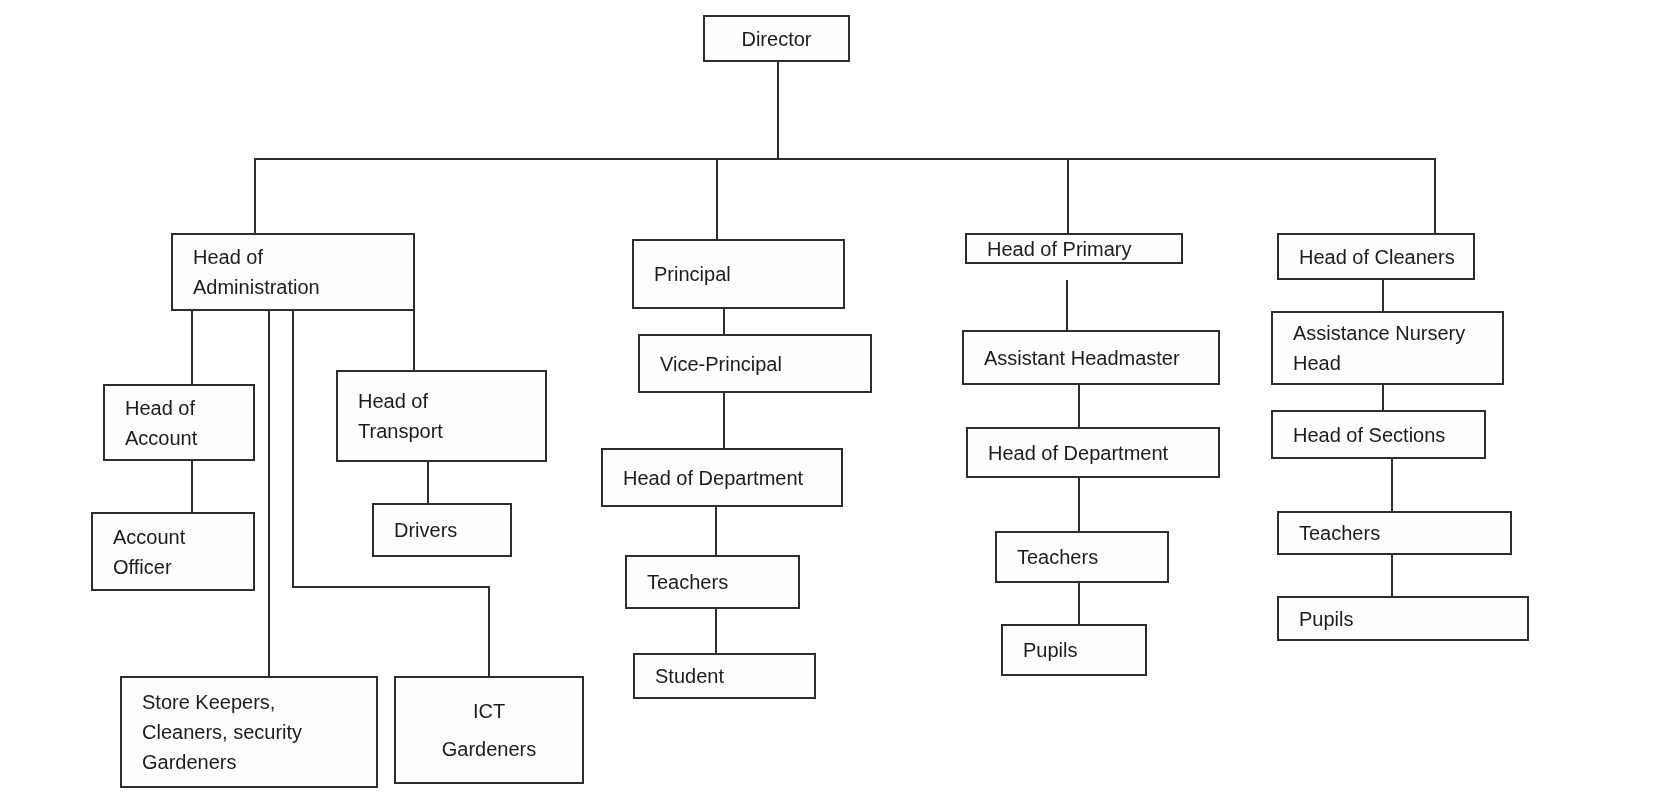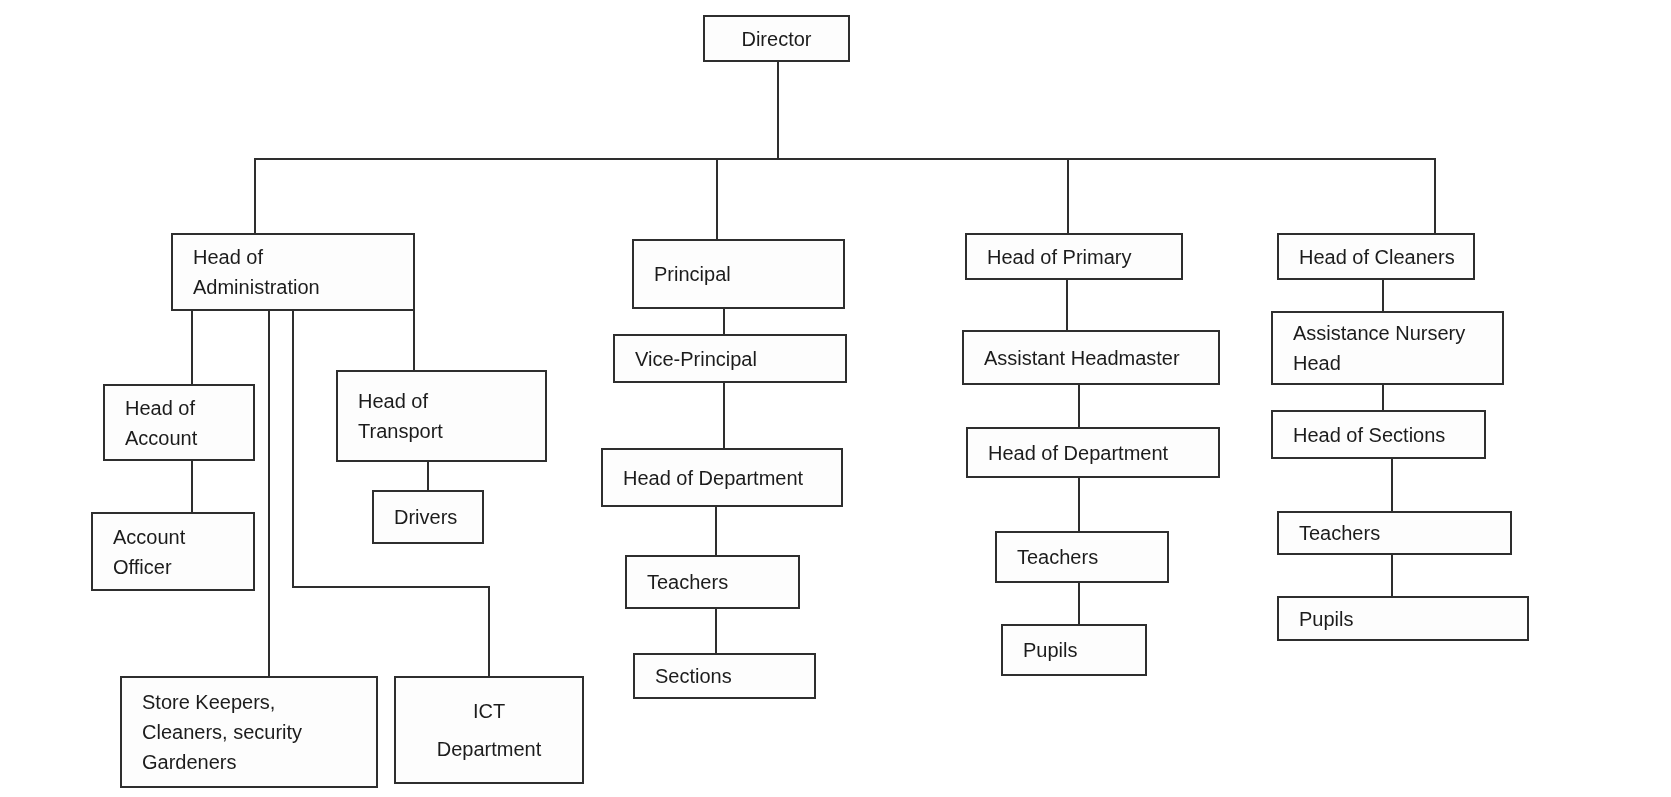"Head of Primary" div.node { height: 47px -> 31px }
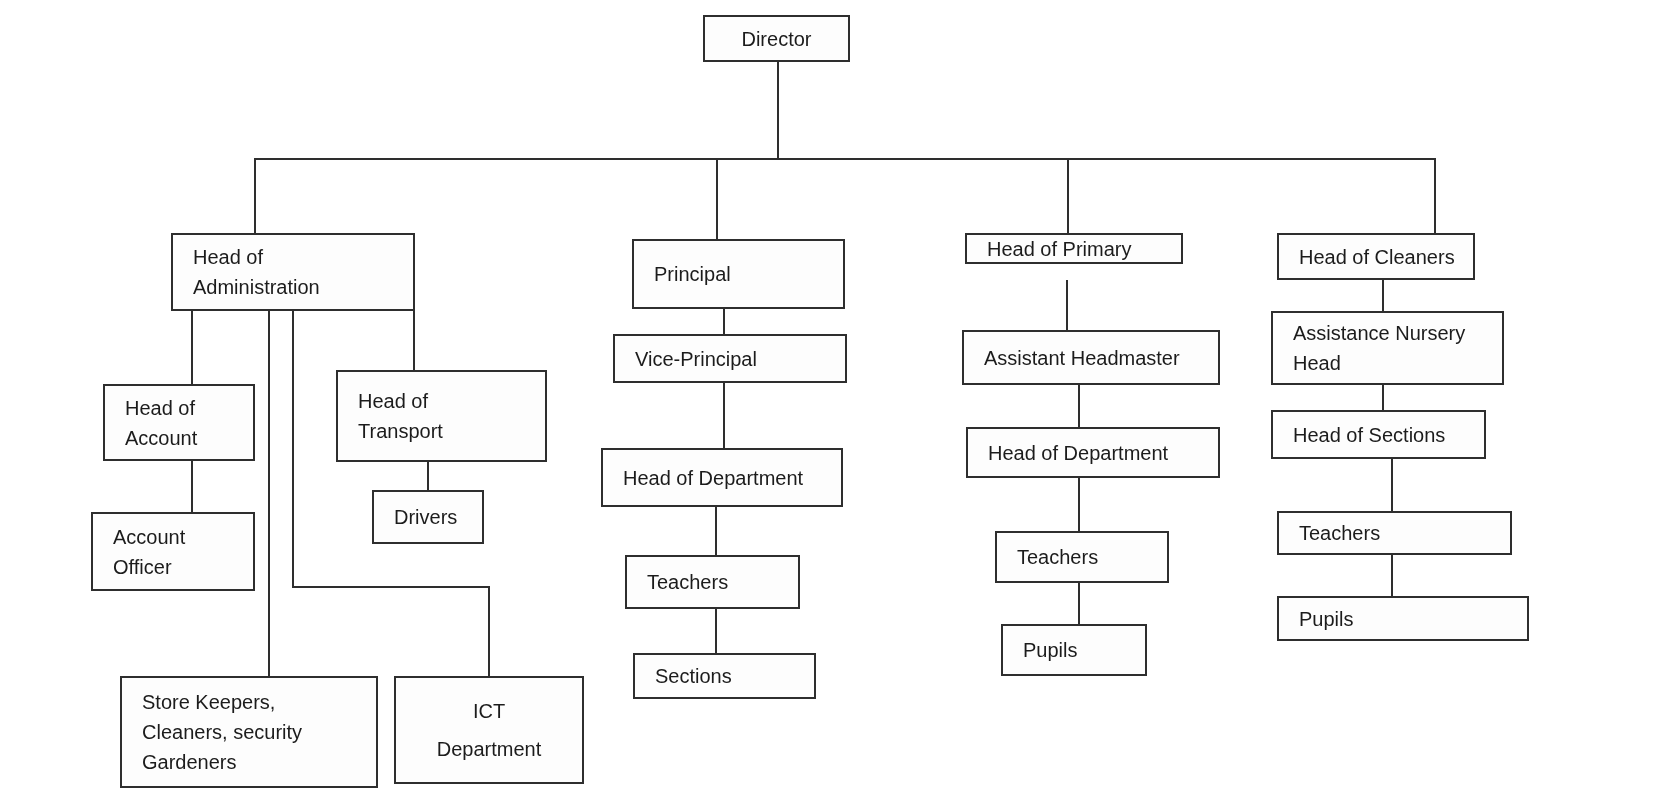"Vice-Principal" div.node { height: 49px -> 59px; left: 613px -> 638px }
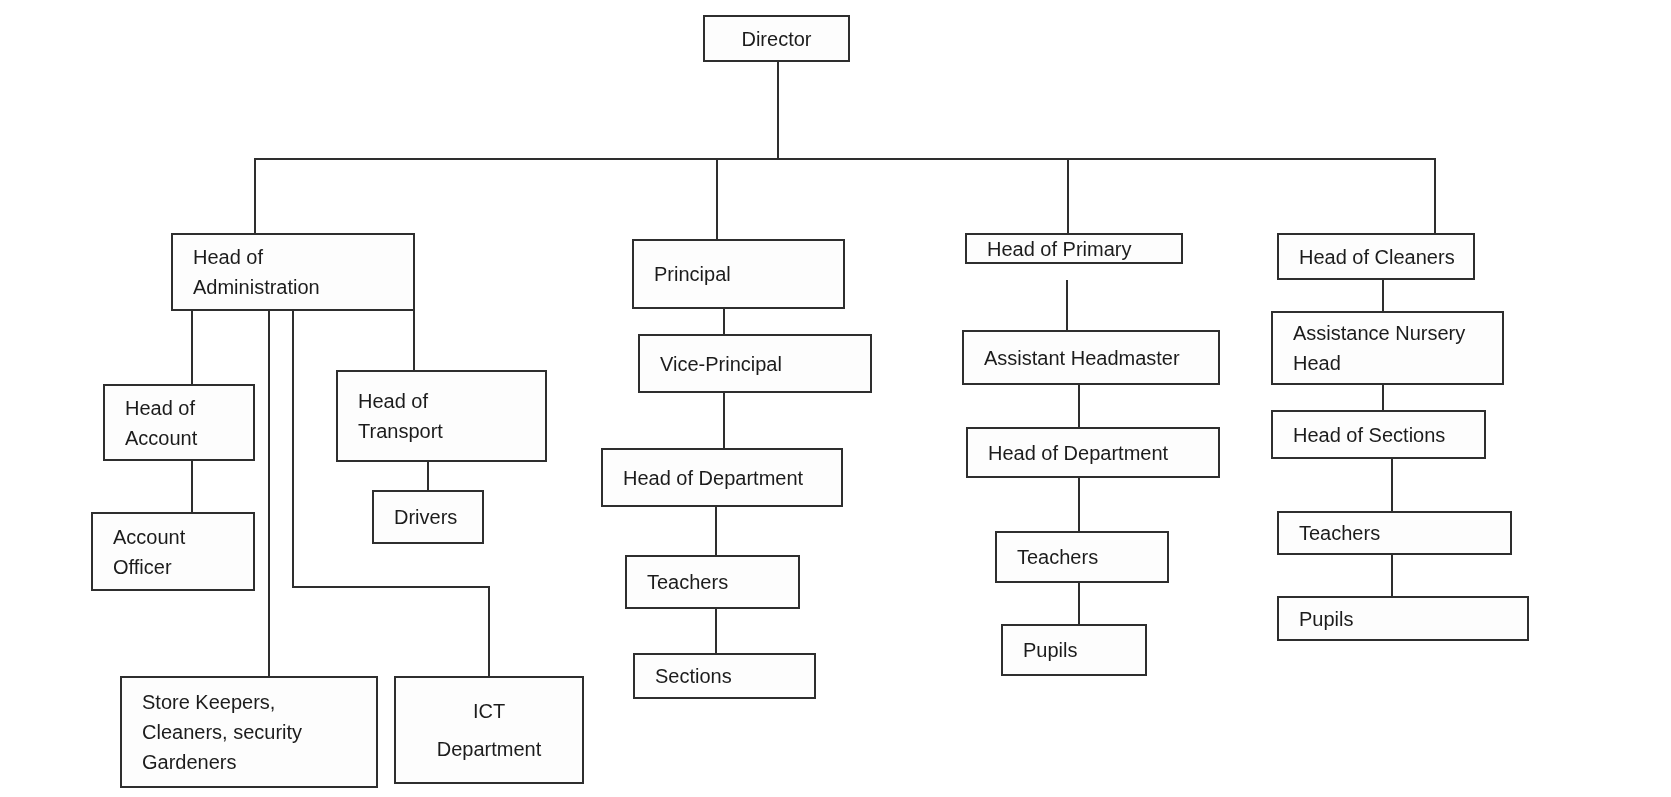"Drivers" div.node { top: 490px -> 503px; width: 112px -> 140px }
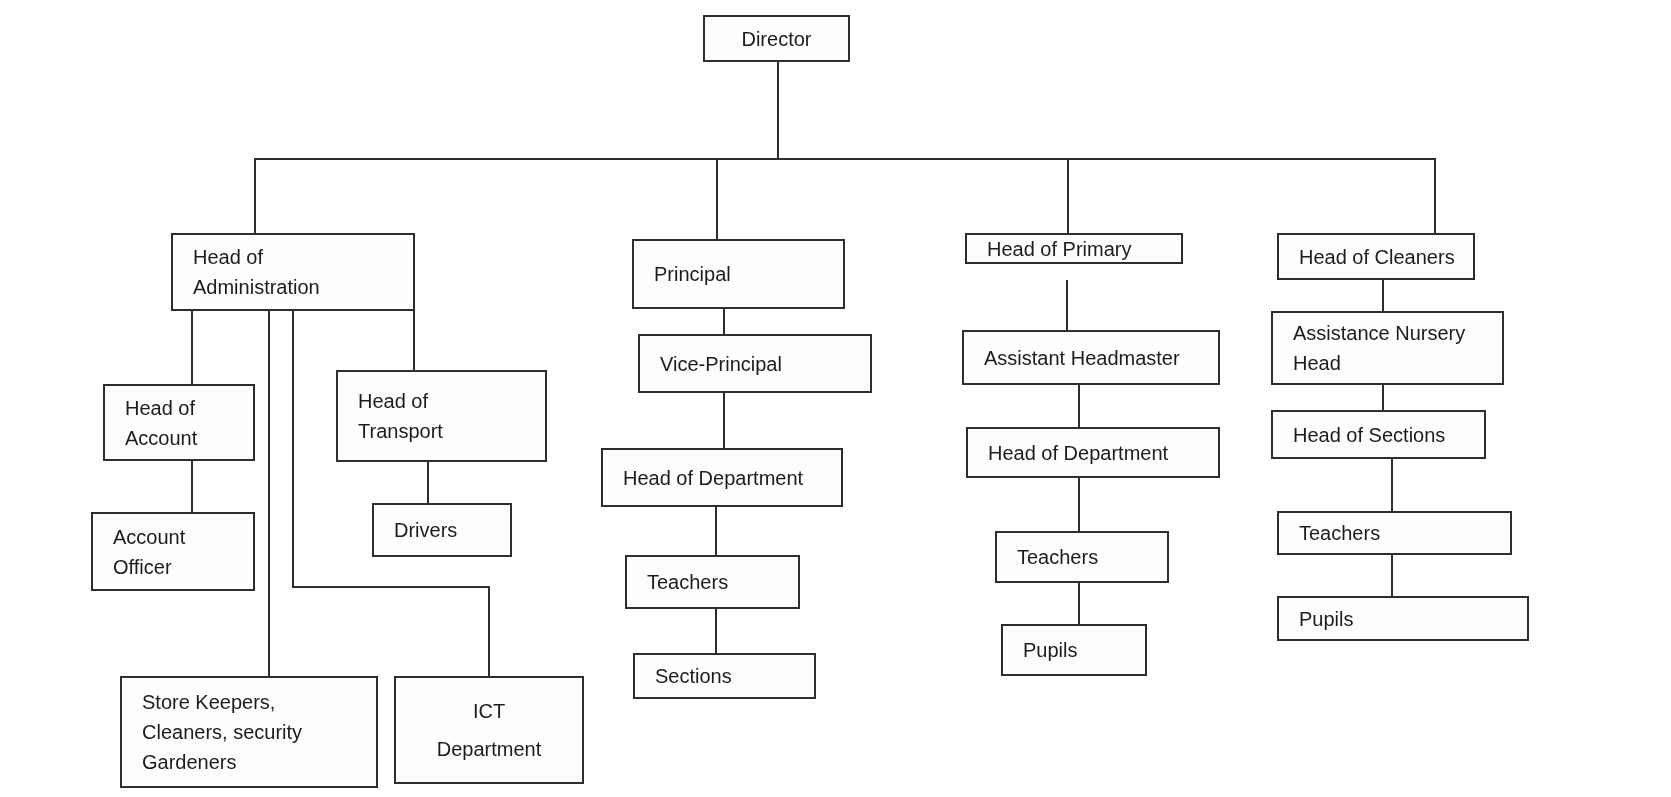"Sections" span.lbl { text: Sections -> Student }
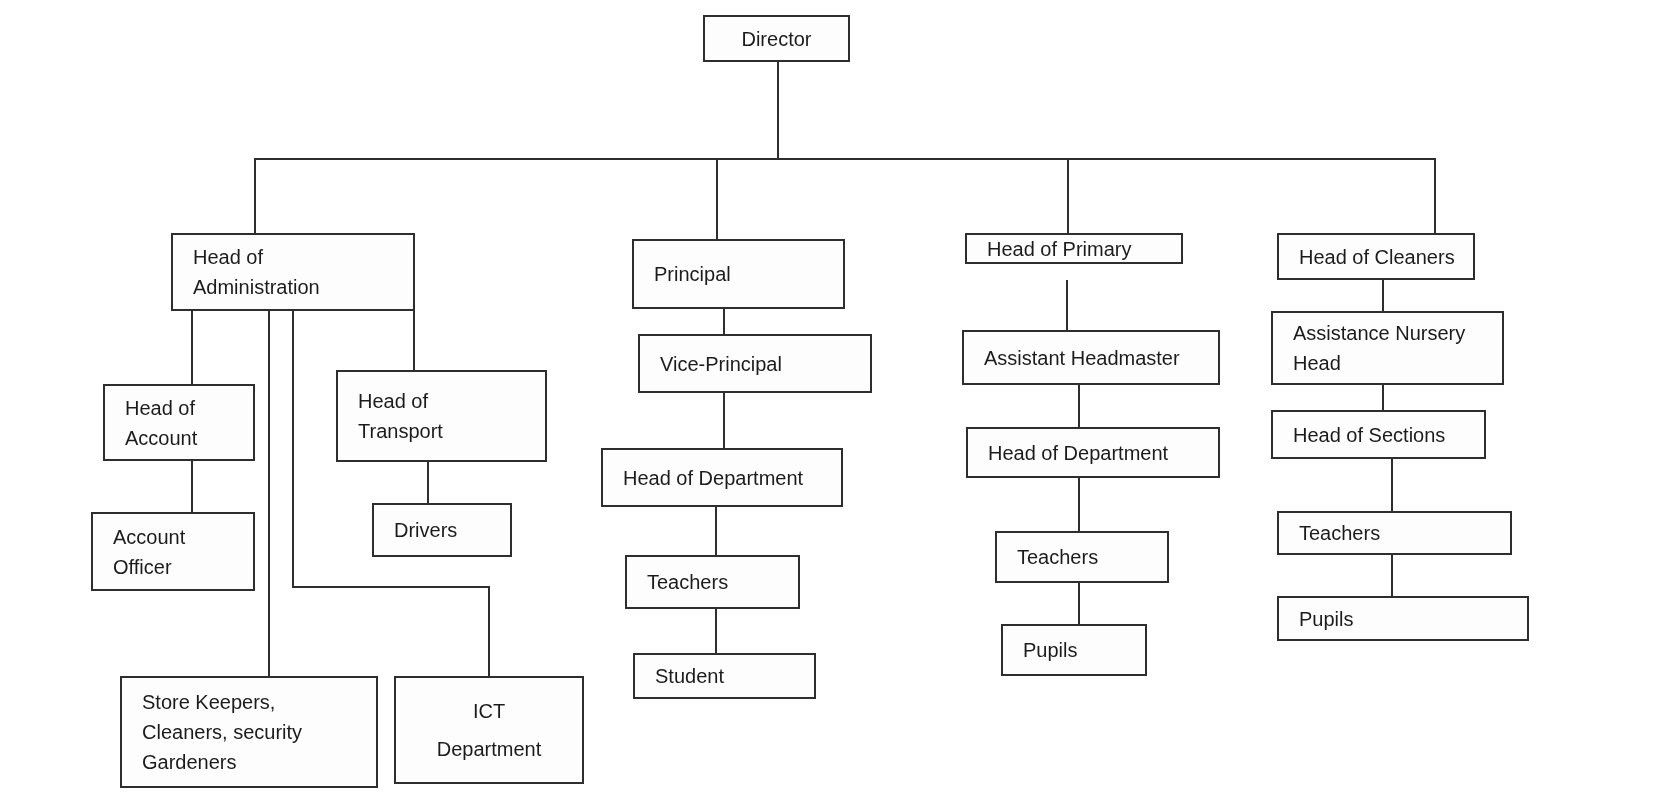"ICT" span.lbl { text: Department -> Gardeners }
